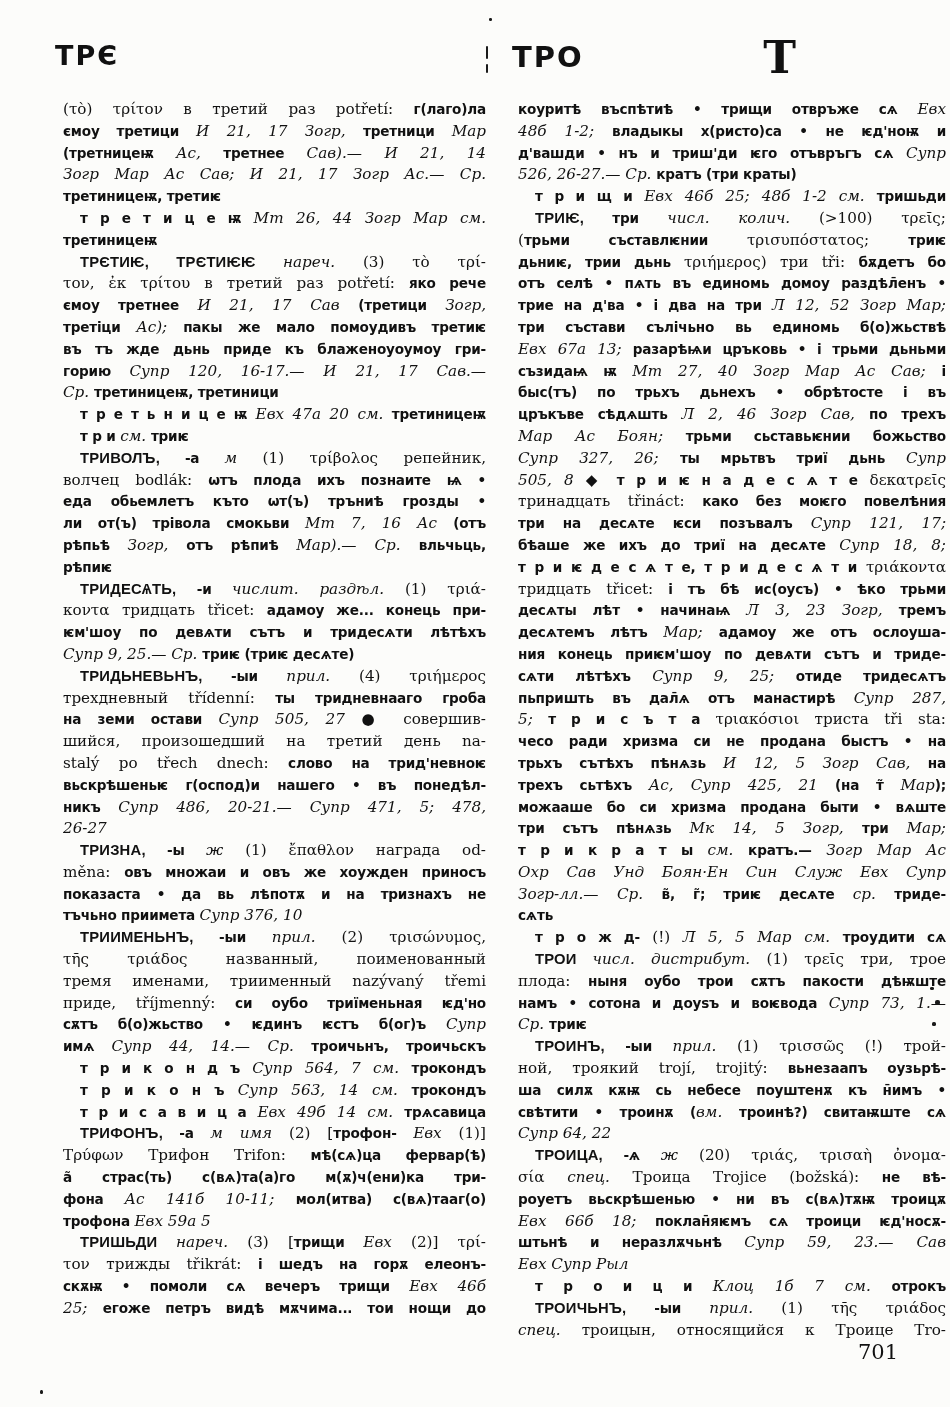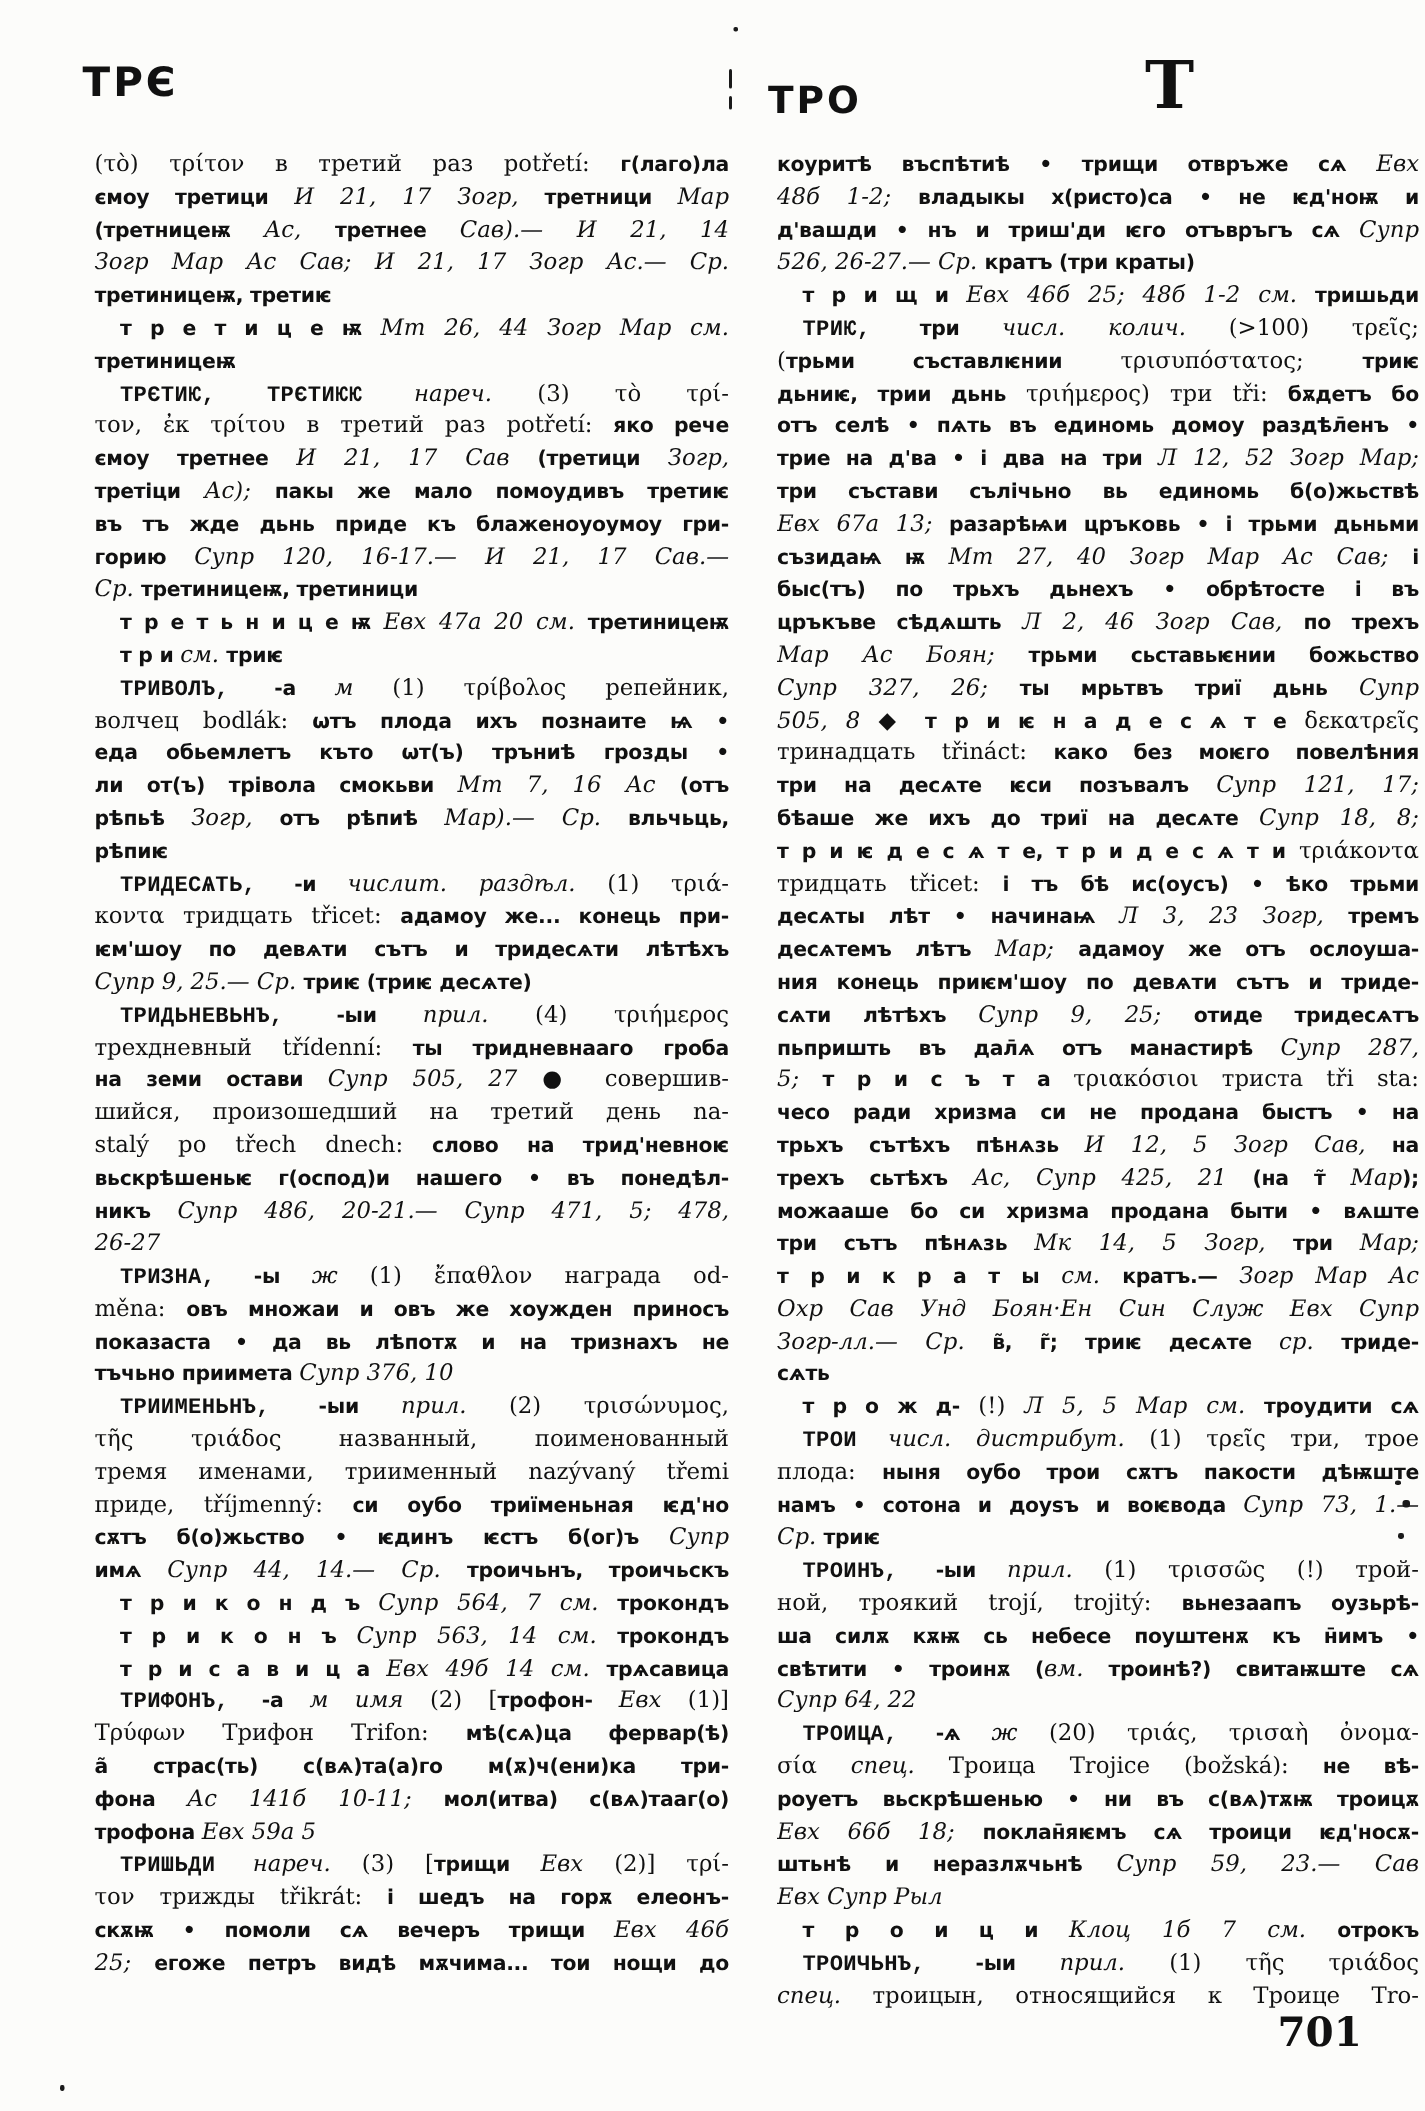"ТРО" .hdr-center { font-size: 25px -> 29px; top: 12px -> 0 }
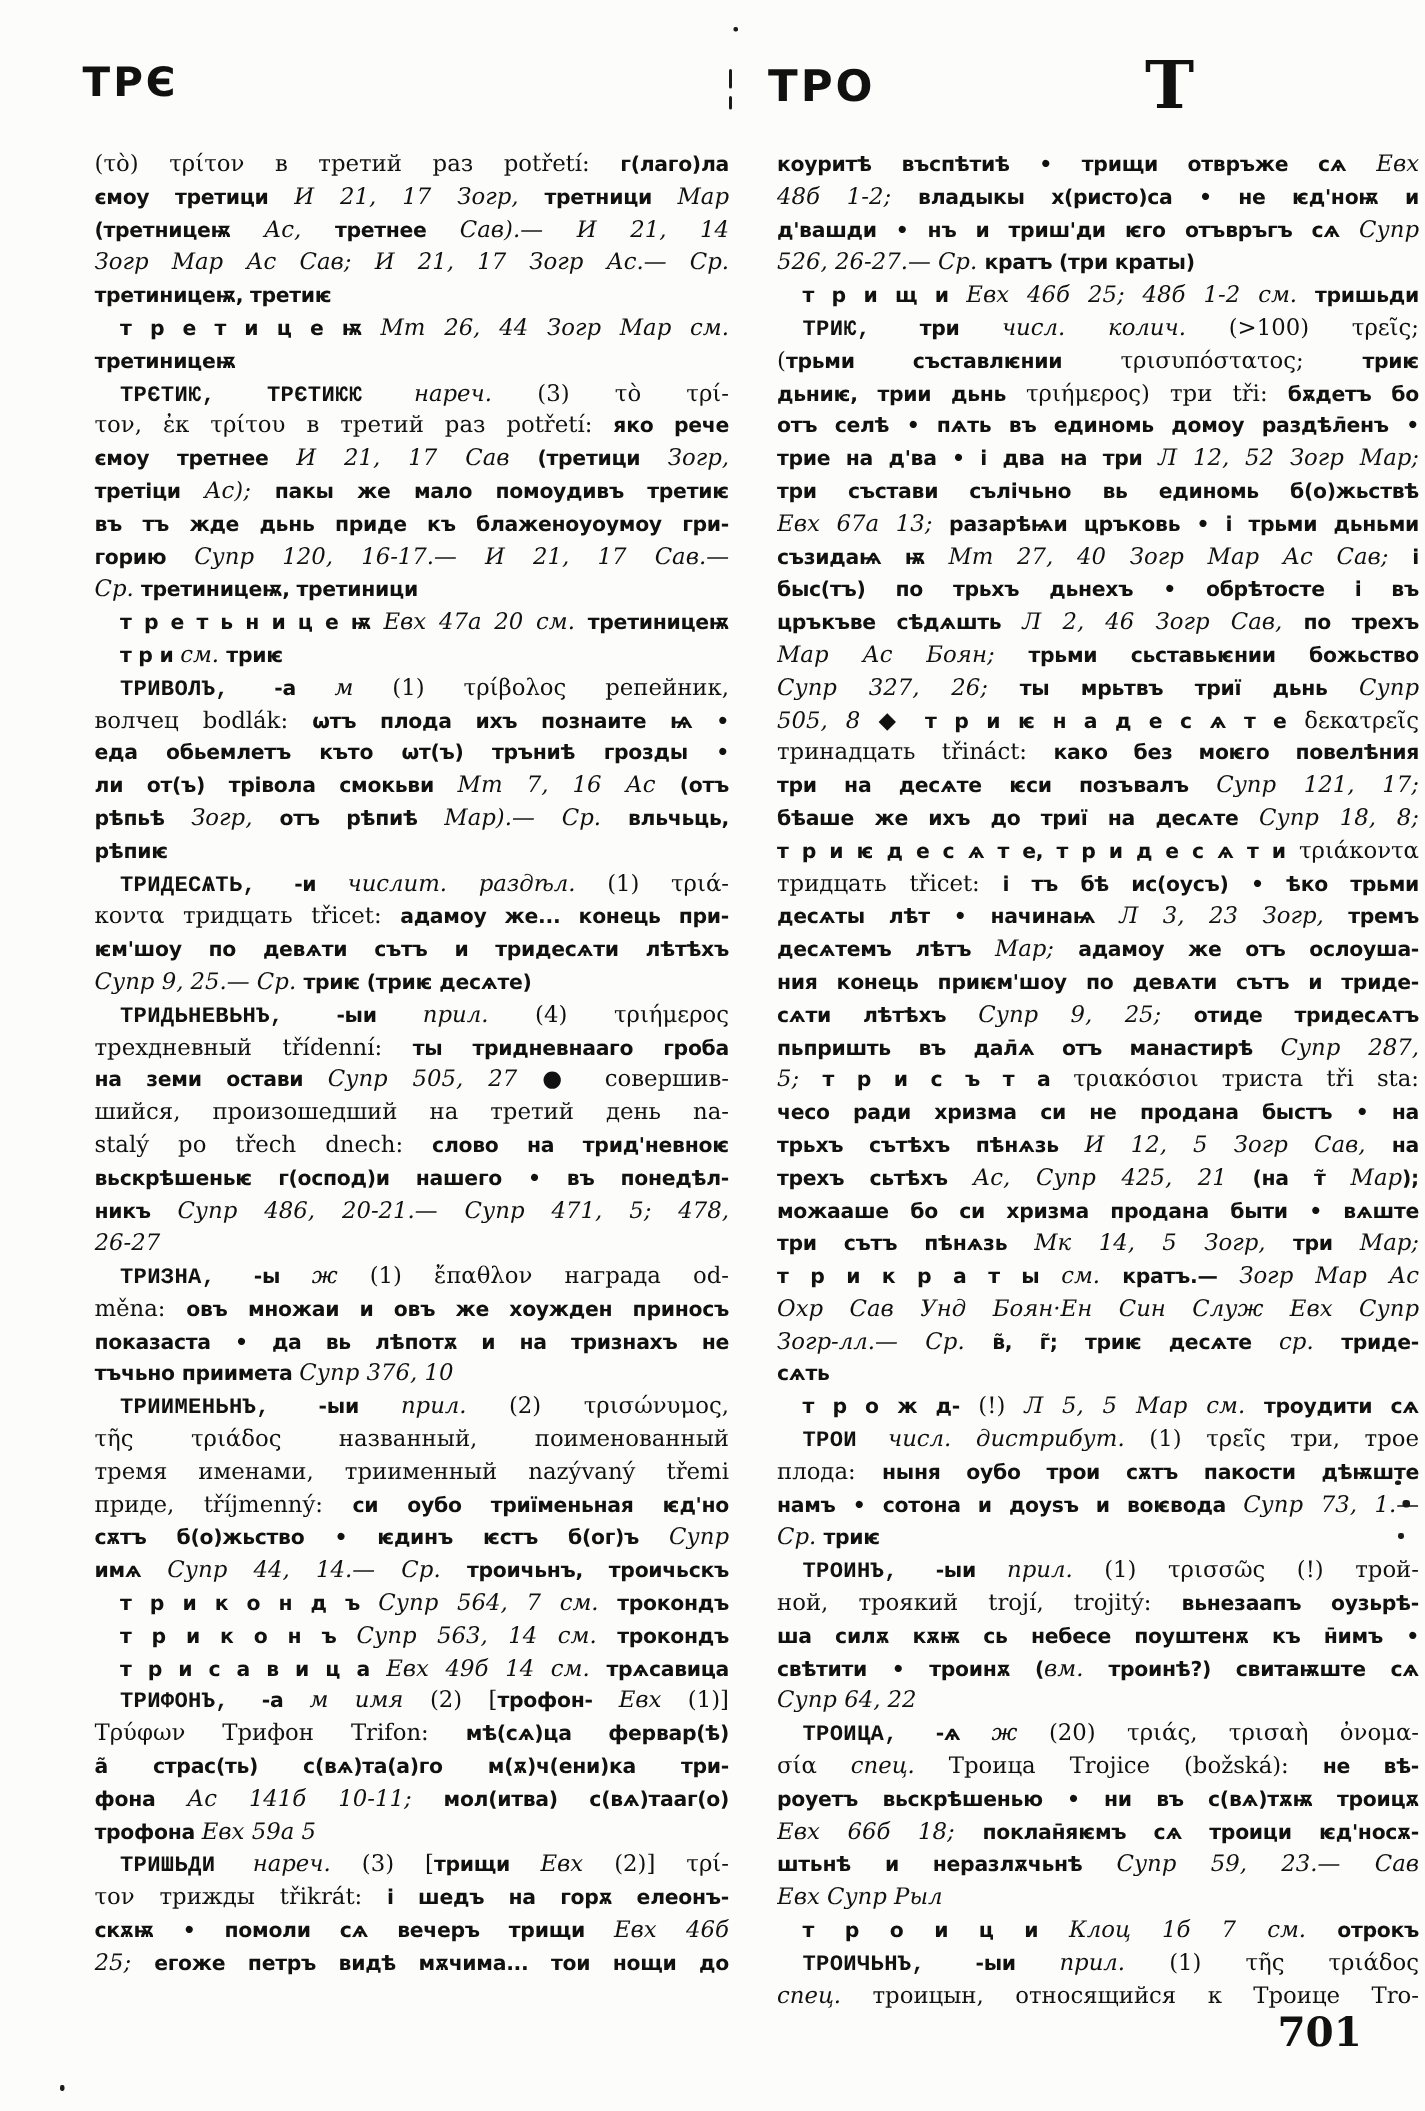"ТРИѤ," .st-b { font-family: Liberation Mono, monospace -> Liberation Sans, sans-serif }
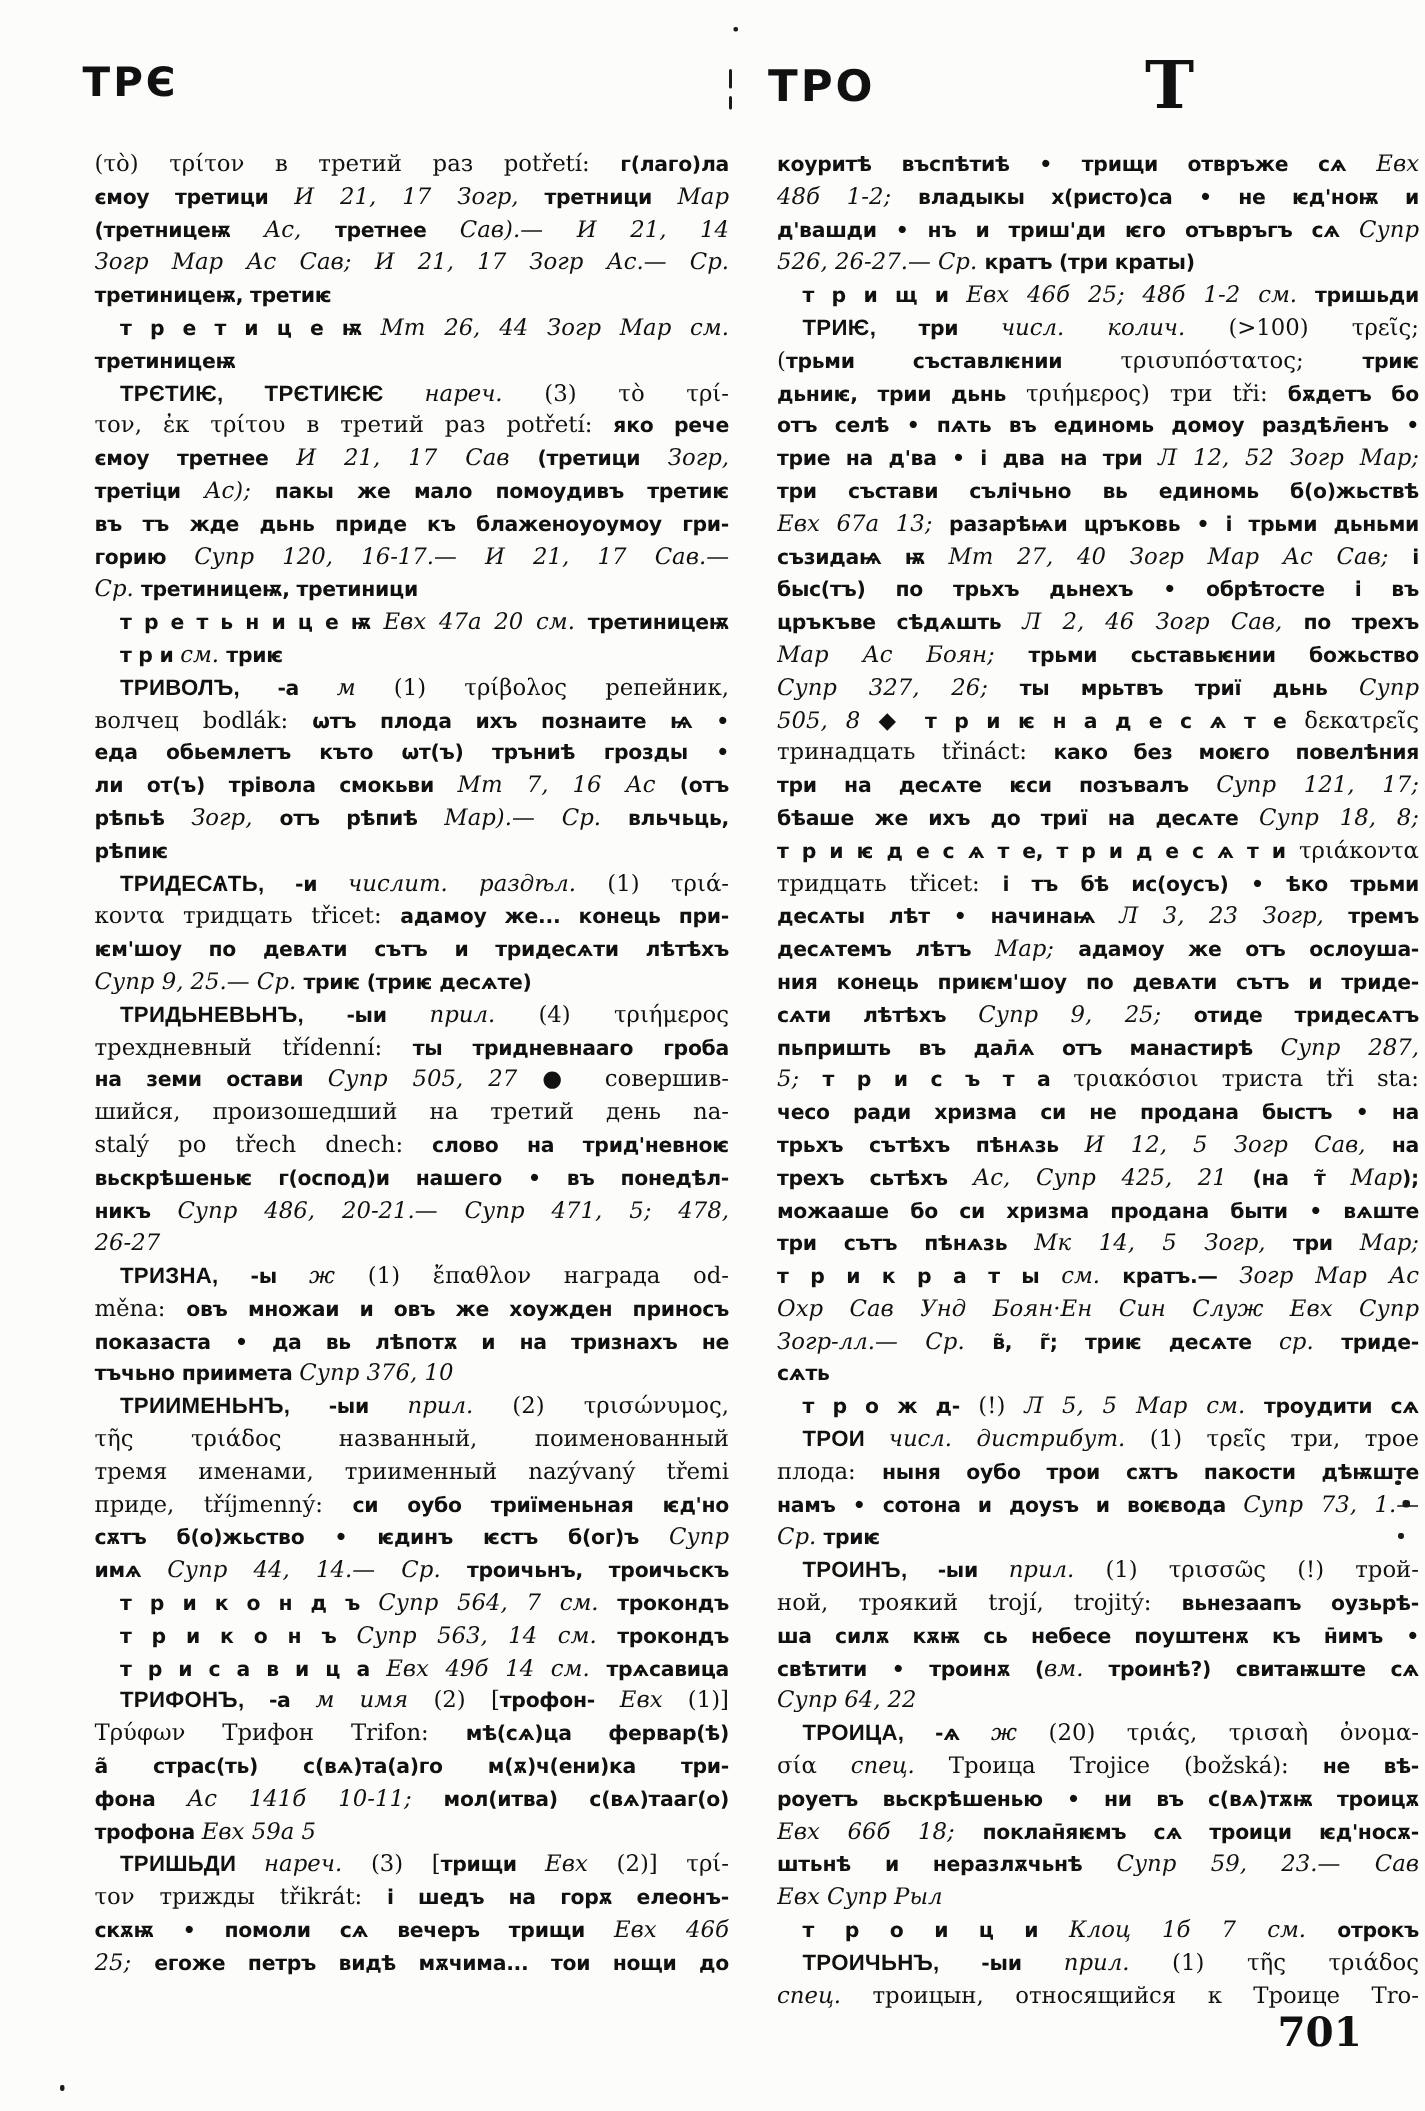"701" .pageno { font-size: 27px -> 21px; font-weight: 700 -> 400; right: 42px -> 52px }
